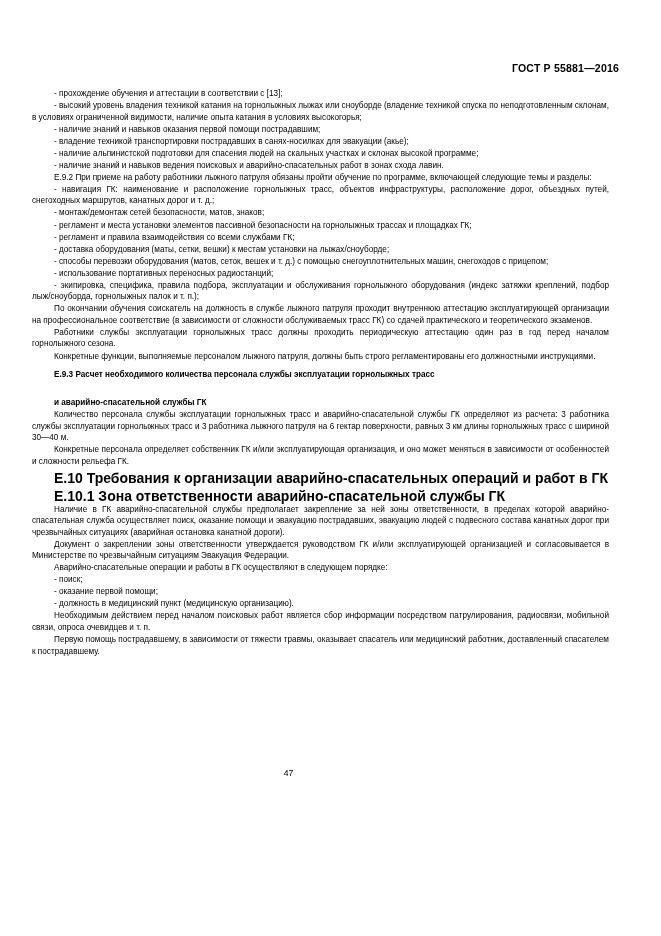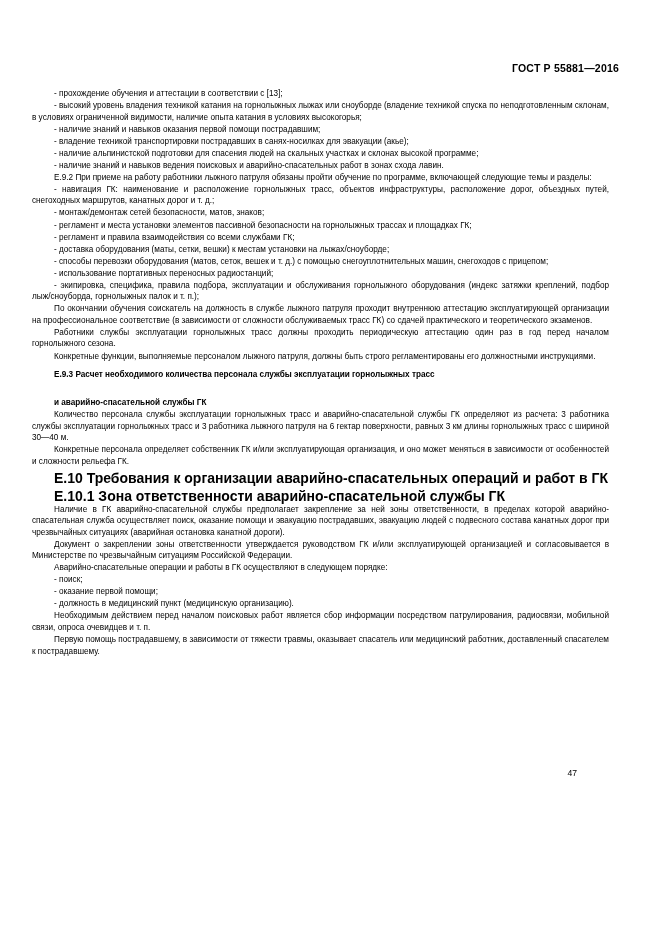"Документ о закреплении зоны" p.ind { text: Российской -> Эвакуация }
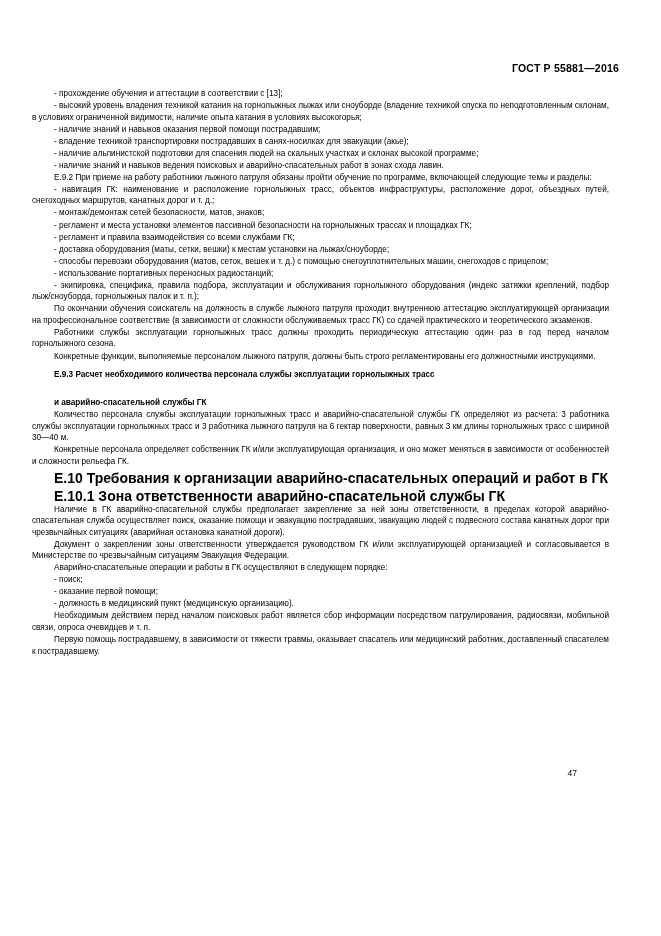"47" .pagenum { text-align: right -> center }
